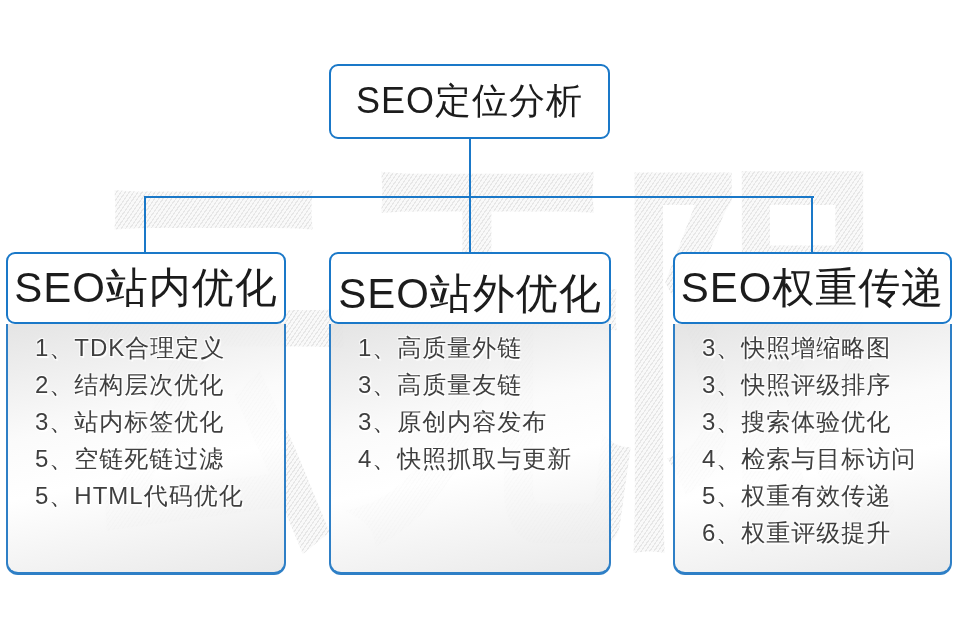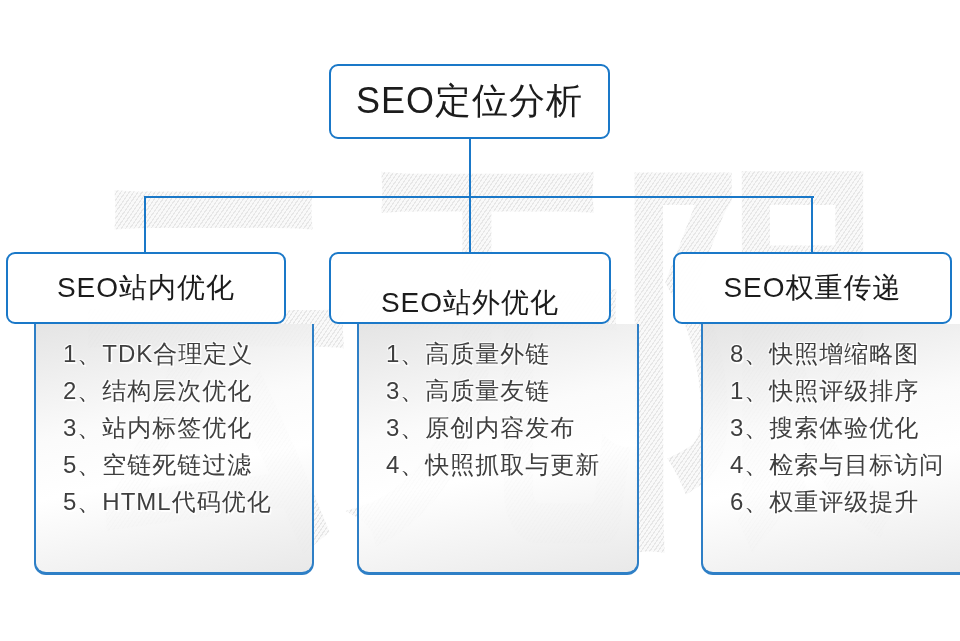"SEO站内优化" .node.header { font-size: 28px -> 42px }
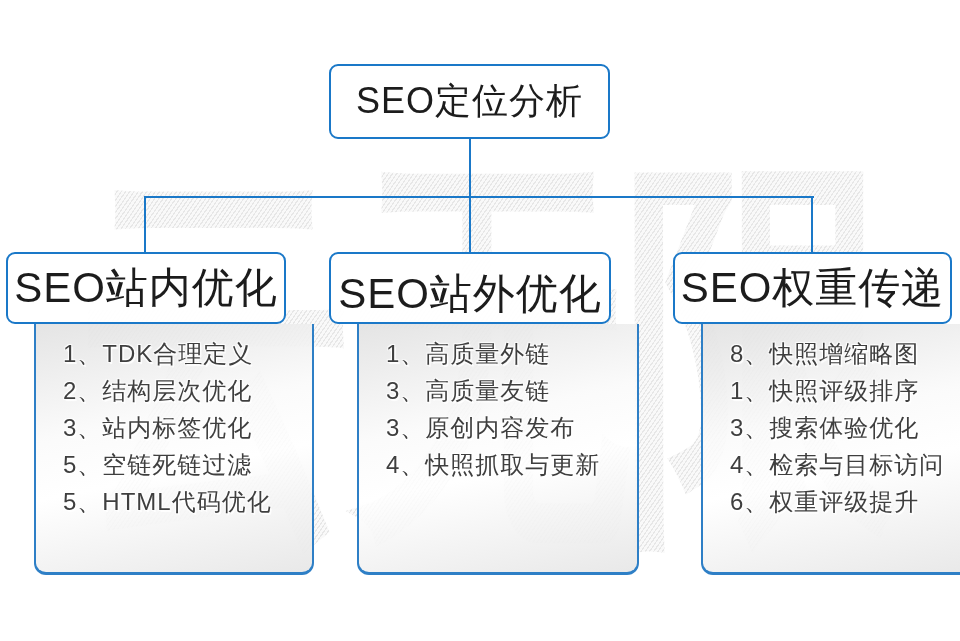"1、TDK合理定义" .listbox { margin-left: 28px -> none; padding: 11px 8px 0 27px -> 5px 8px 0 27px }
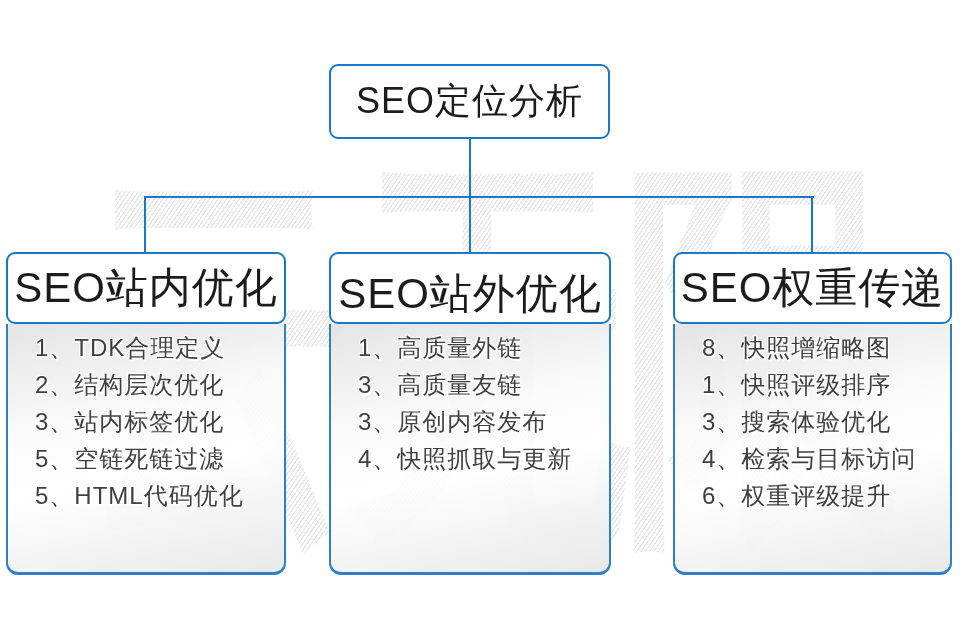"8、快照增缩略图" div.item { text: 8 -> 3 }
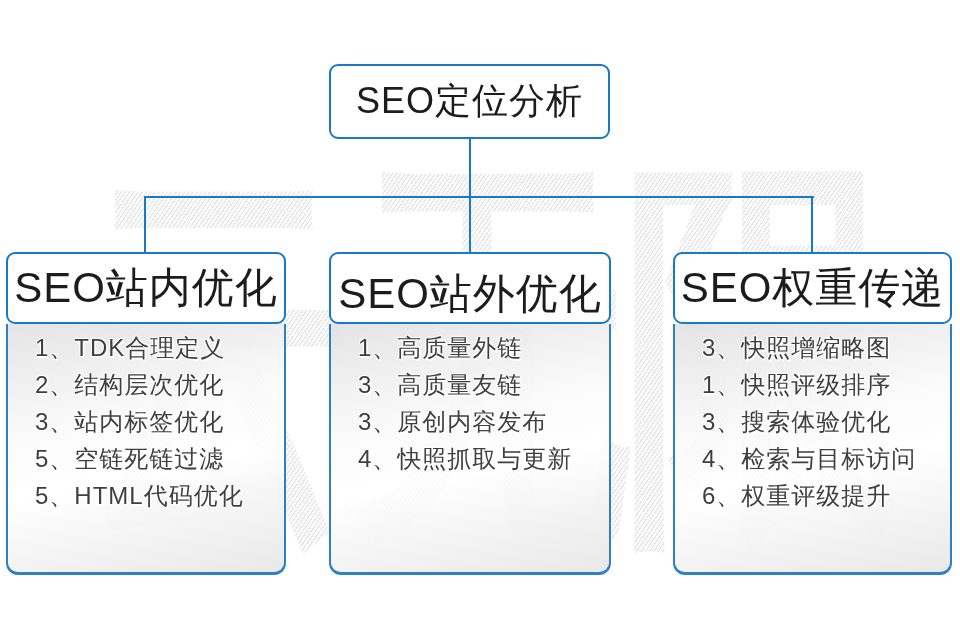"1、快照评级排序" div.item { text: 1 -> 3 }
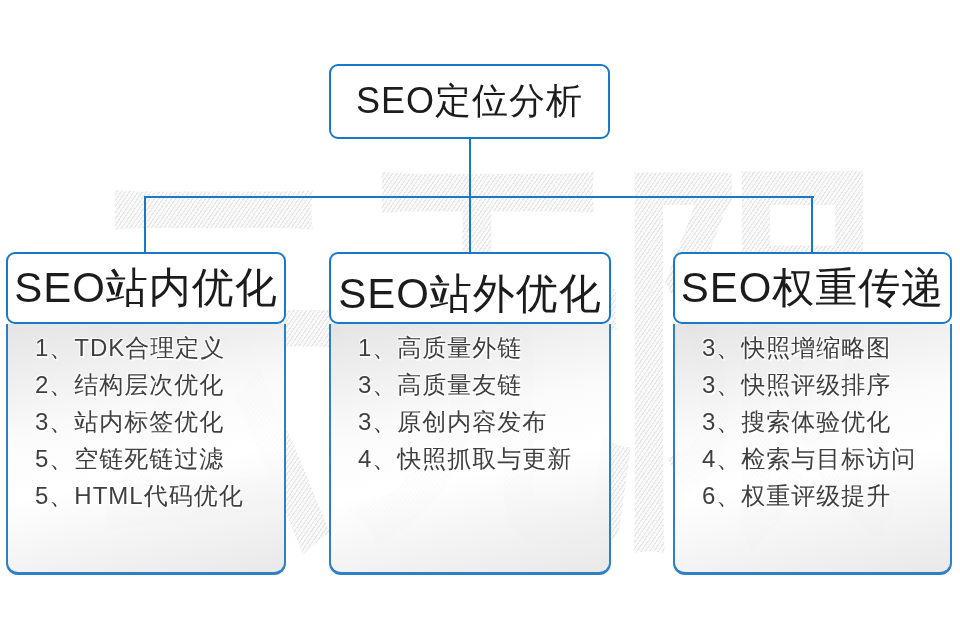"5、权重有效传递" div.item { html: none -> <div>5、权重有效传递</div> }
